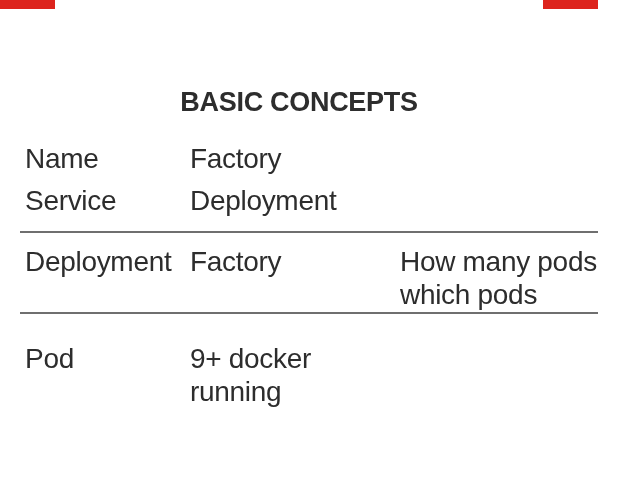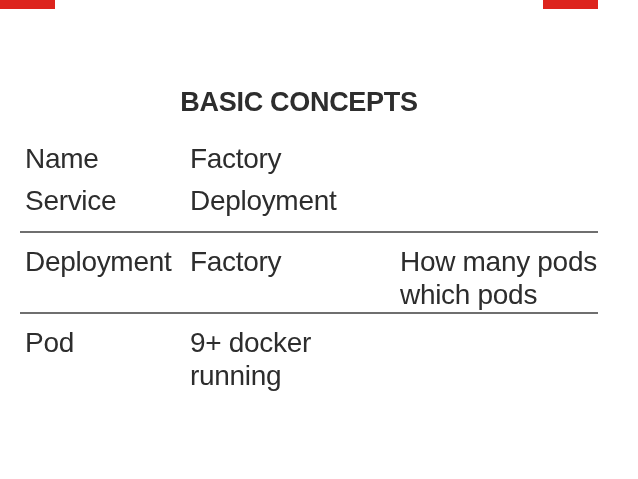"Pod" .trow.r3 { padding-top: 12px -> 28px }
